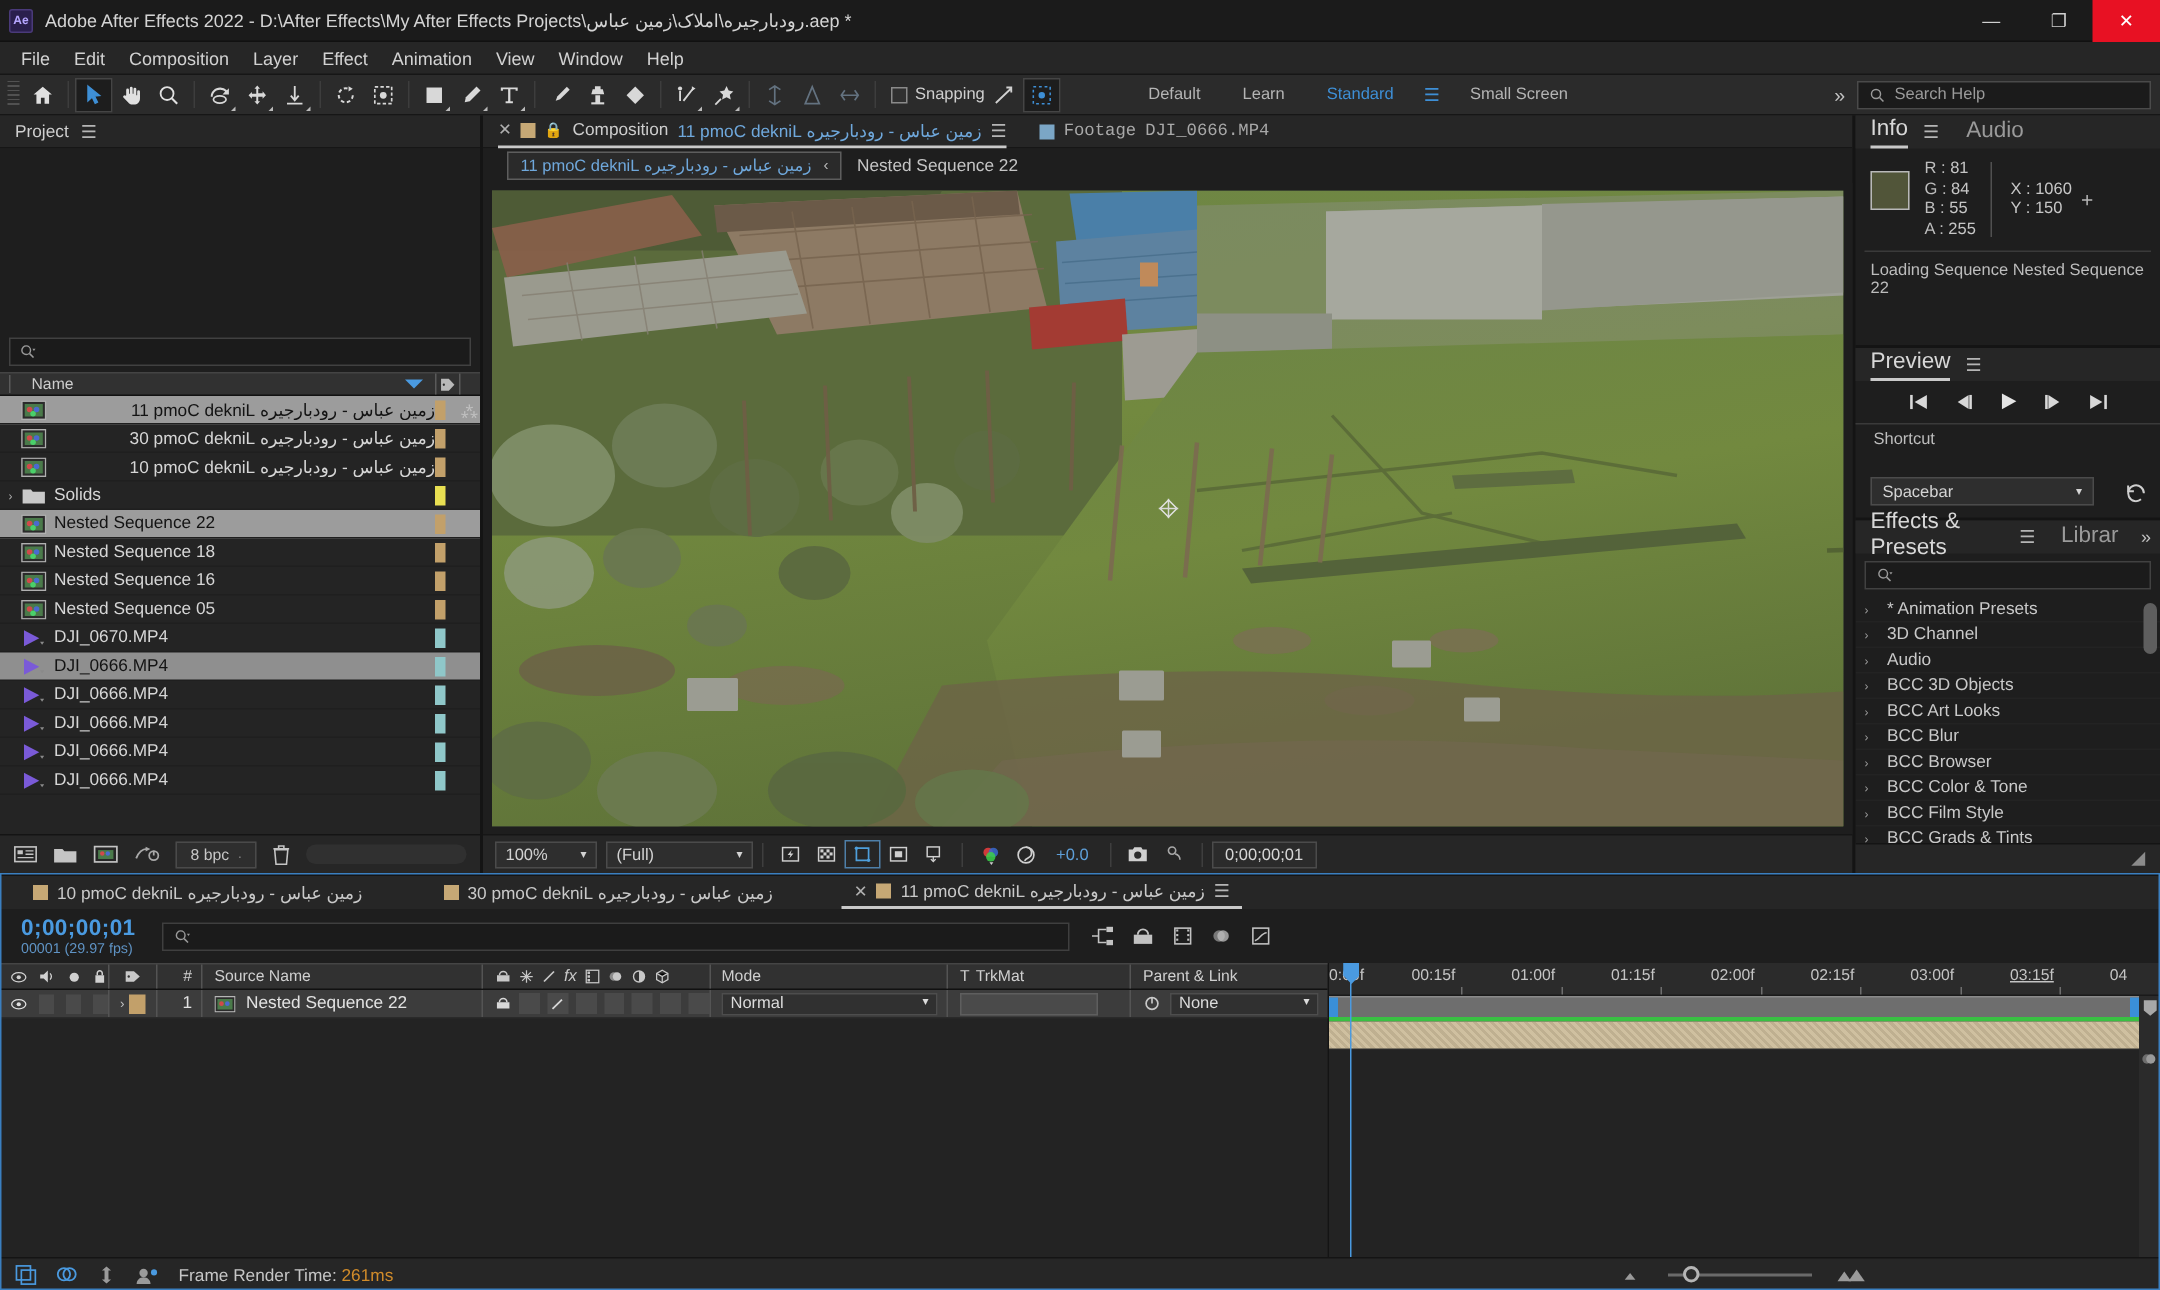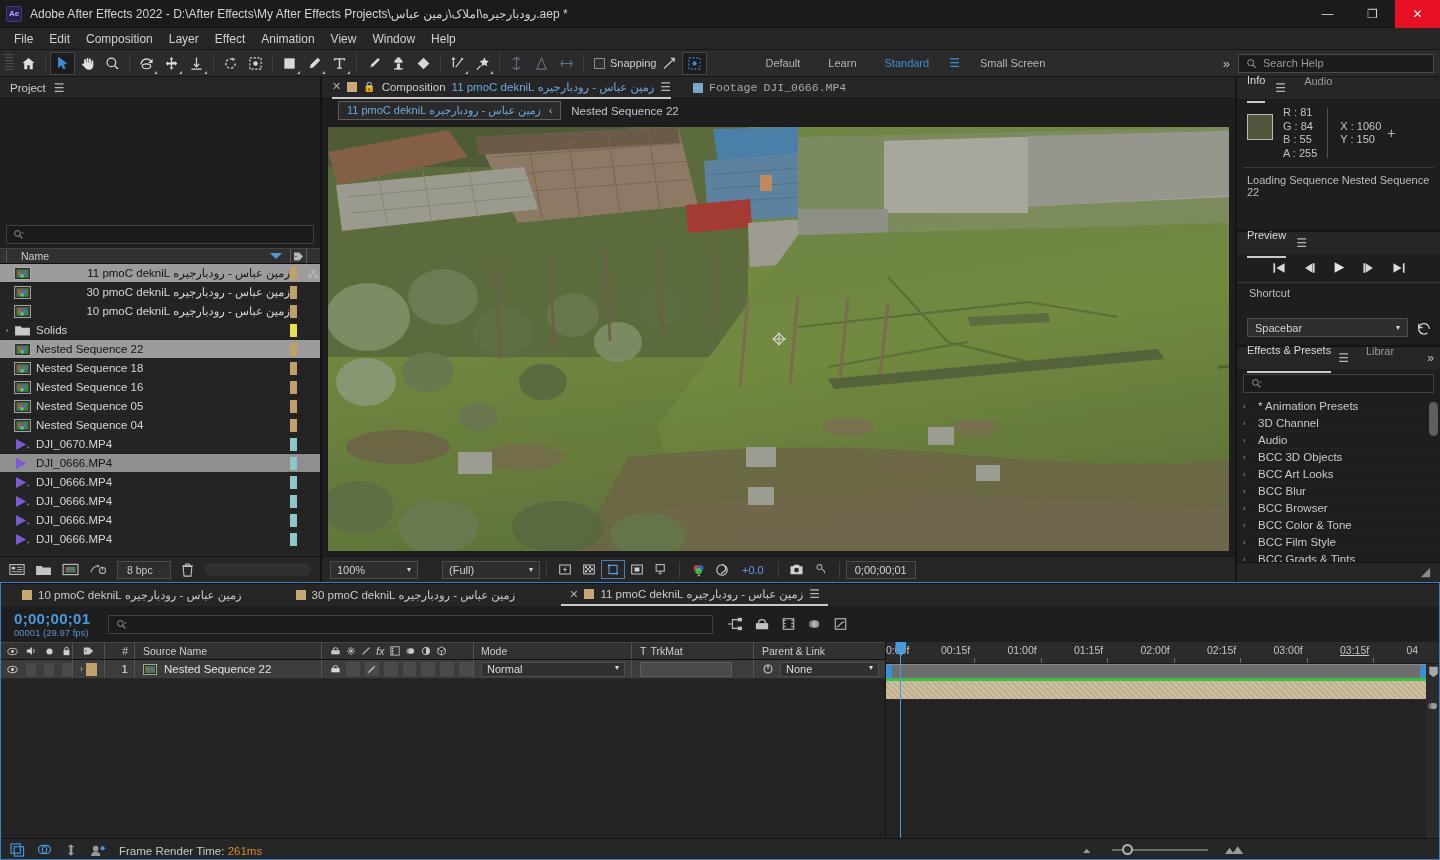"Info" .rp-tab { font-size: 11px -> 15px; padding-bottom: 15px -> 3px }
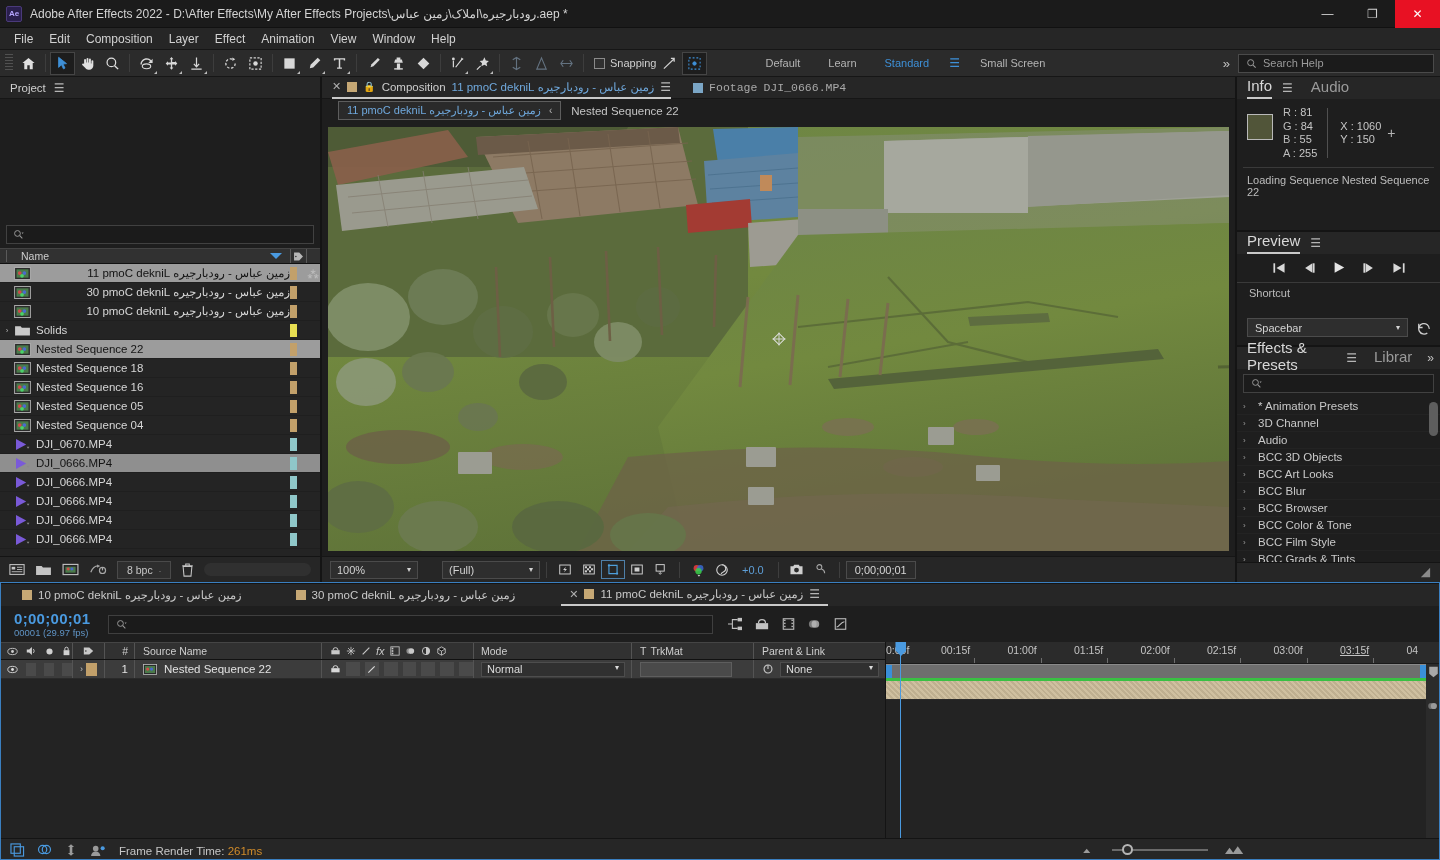"Spacebar" .shortcut-row { gap: 8px -> 20px }
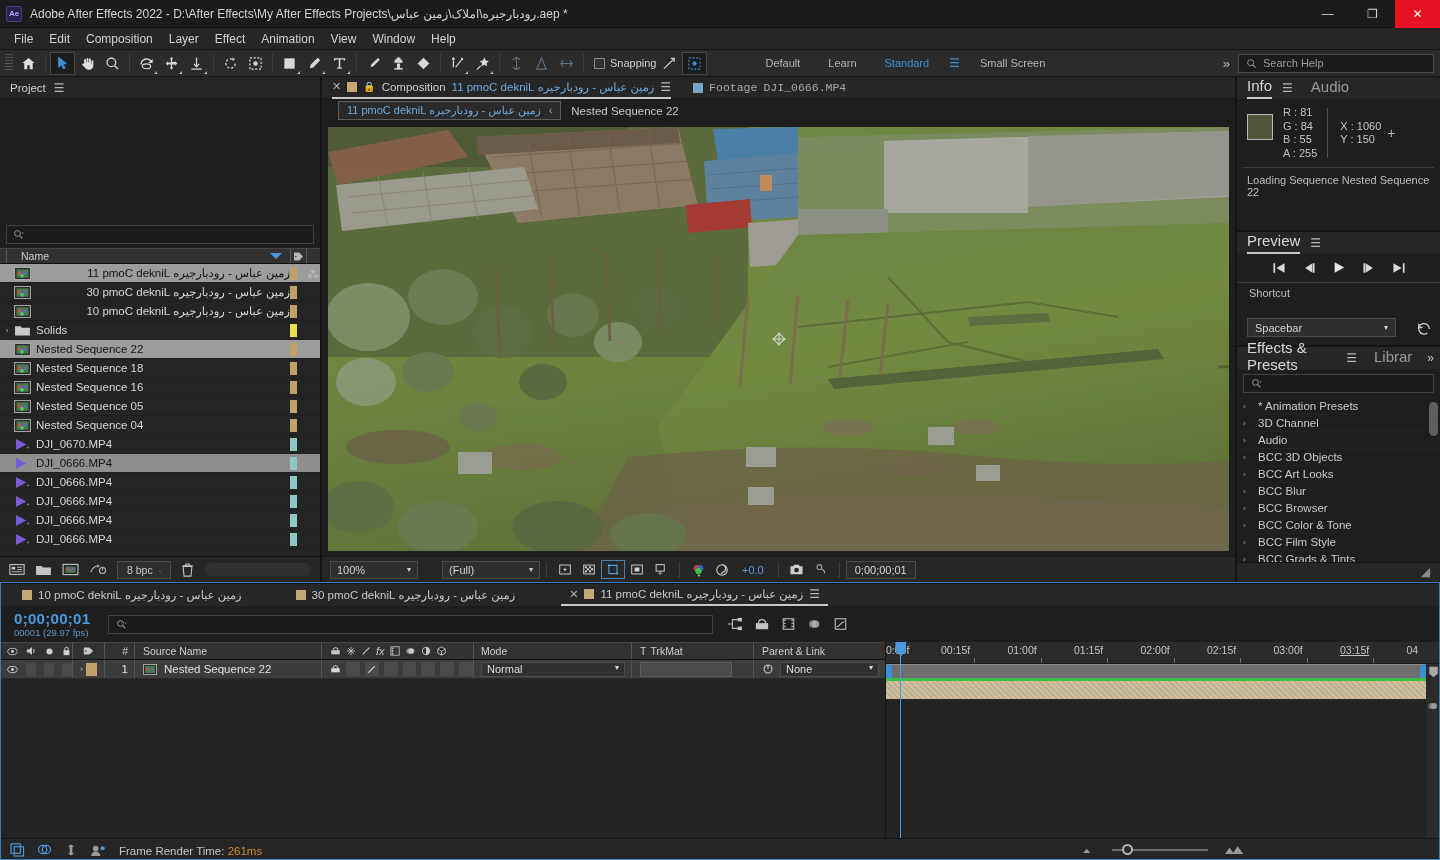"Nested Sequence 04" div.prow { html: <div> <span></span> <svg> <rect></rect> <rect></rect> <circle></circle> <circle></circle> <circle></circle> </svg> <span>Nested Sequence 04</span> <span></span> <span></span> </div> -> none }
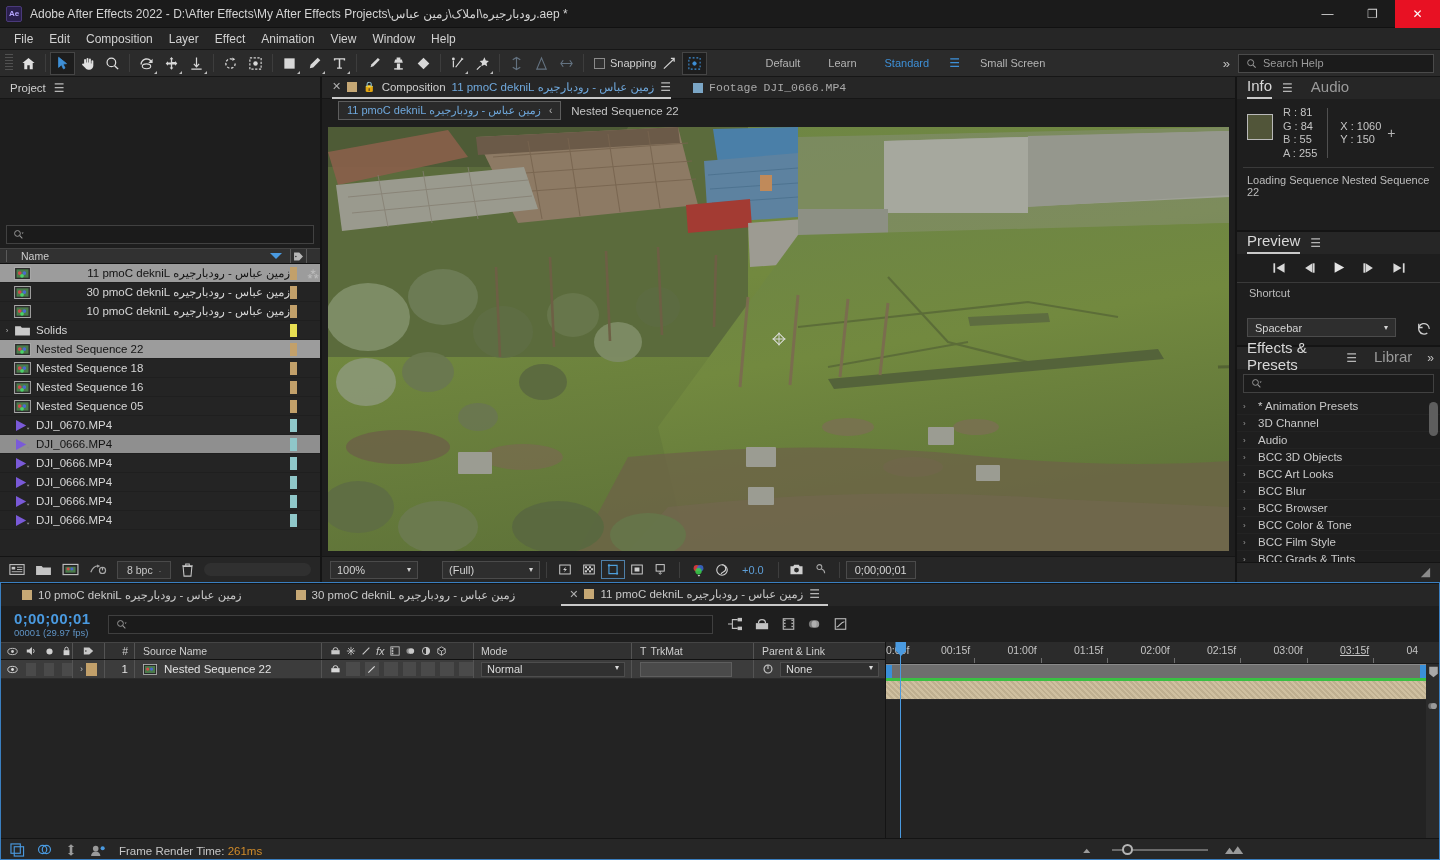"100%" div.vsel { margin-right: 24px -> 6px; width: 88px -> 68px }
